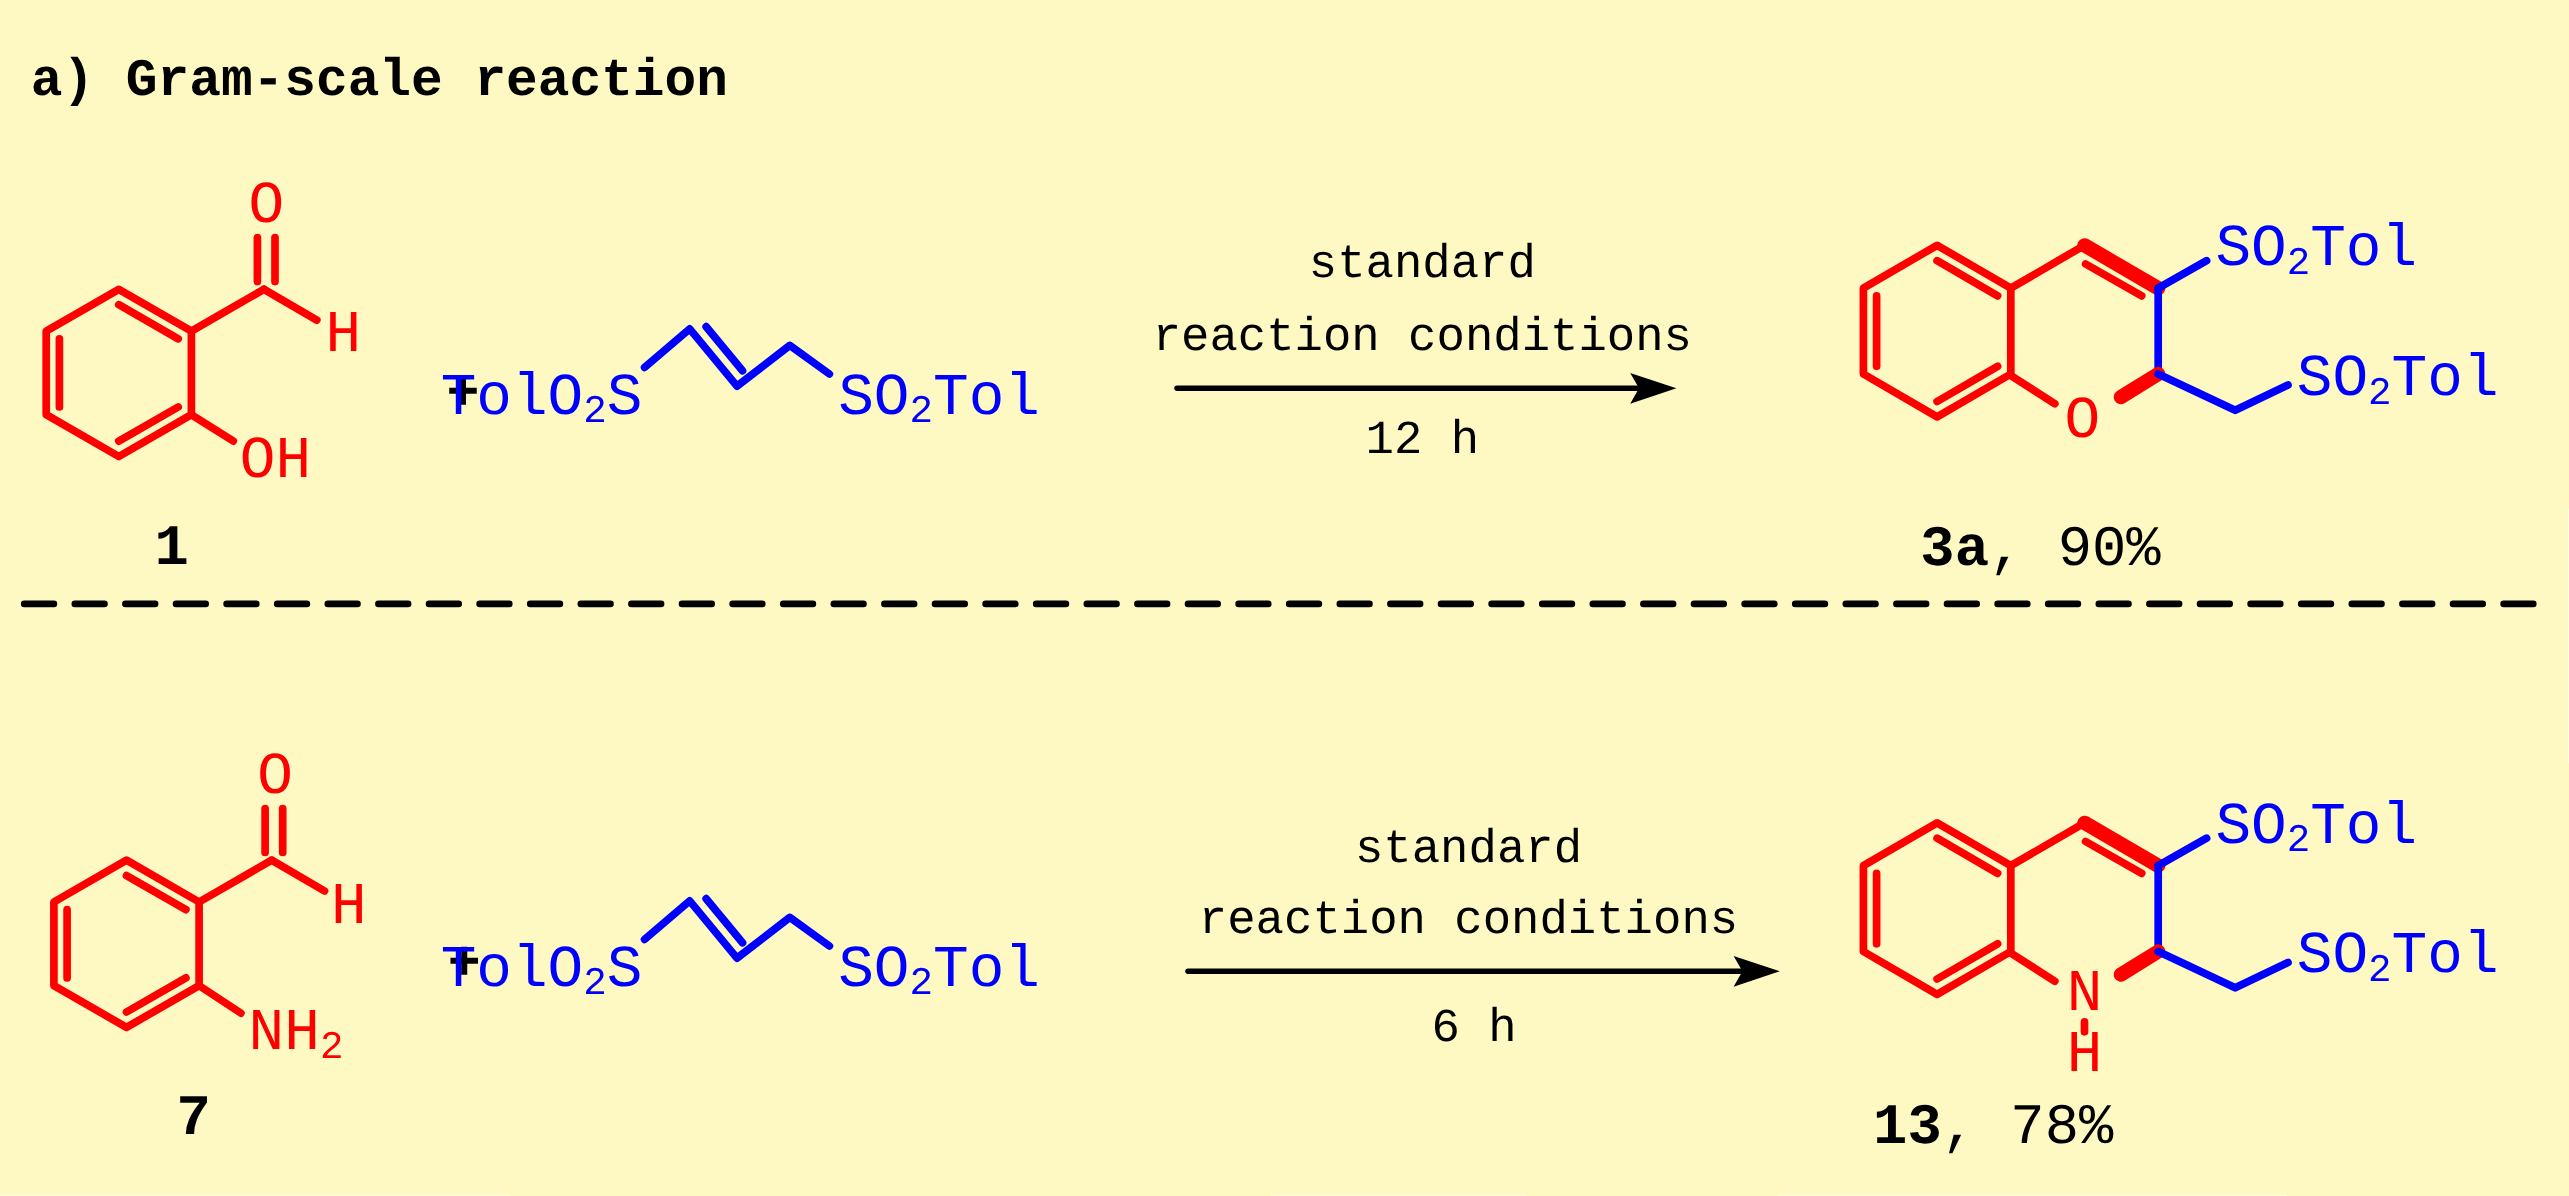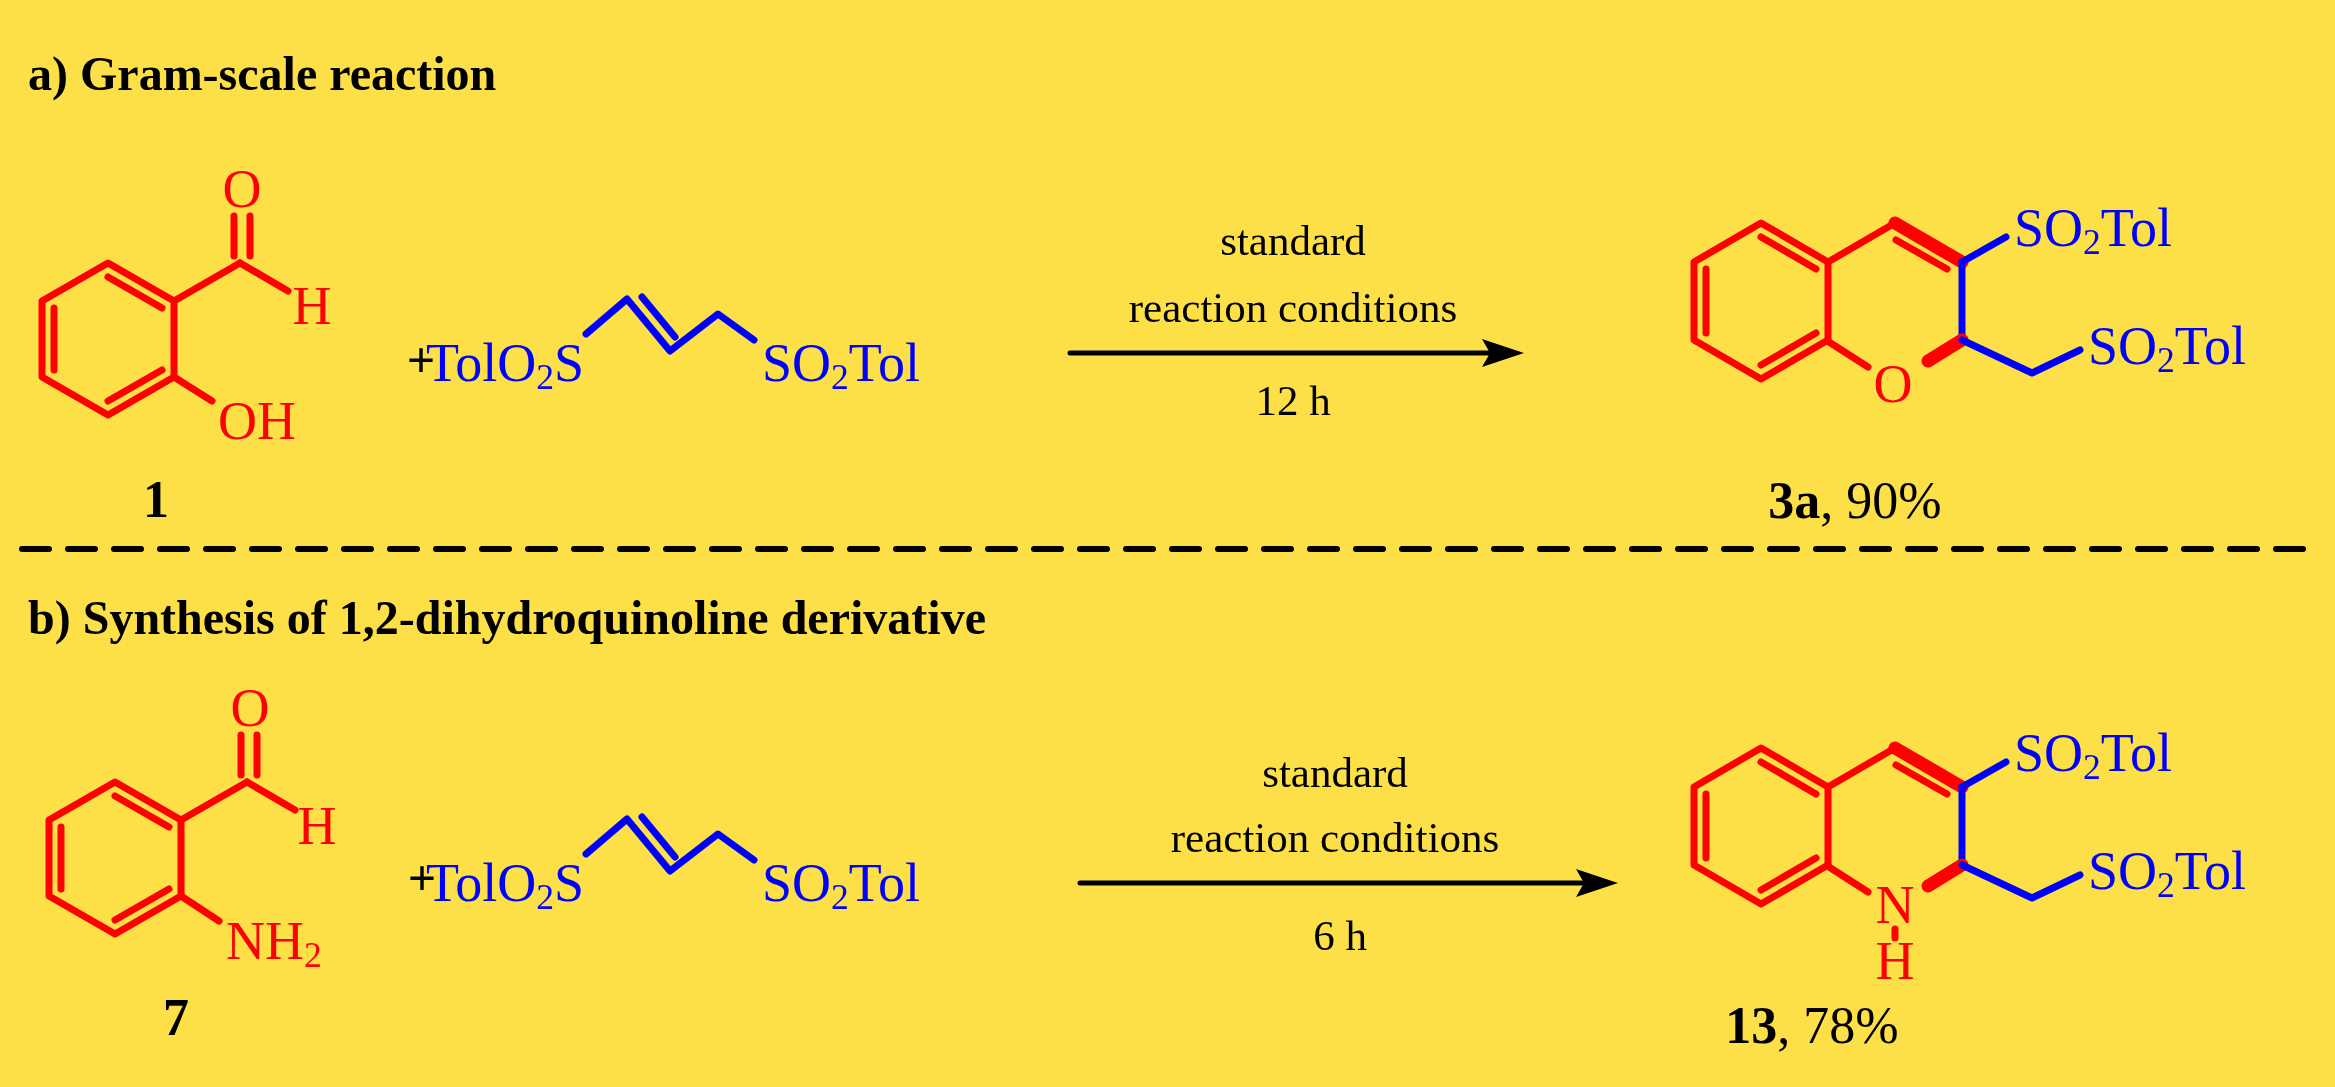"a) Gram-scale reaction" .canvas { background: #fde047 -> #fef9c3; font-family: Liberation Serif, serif -> Liberation Mono, monospace }
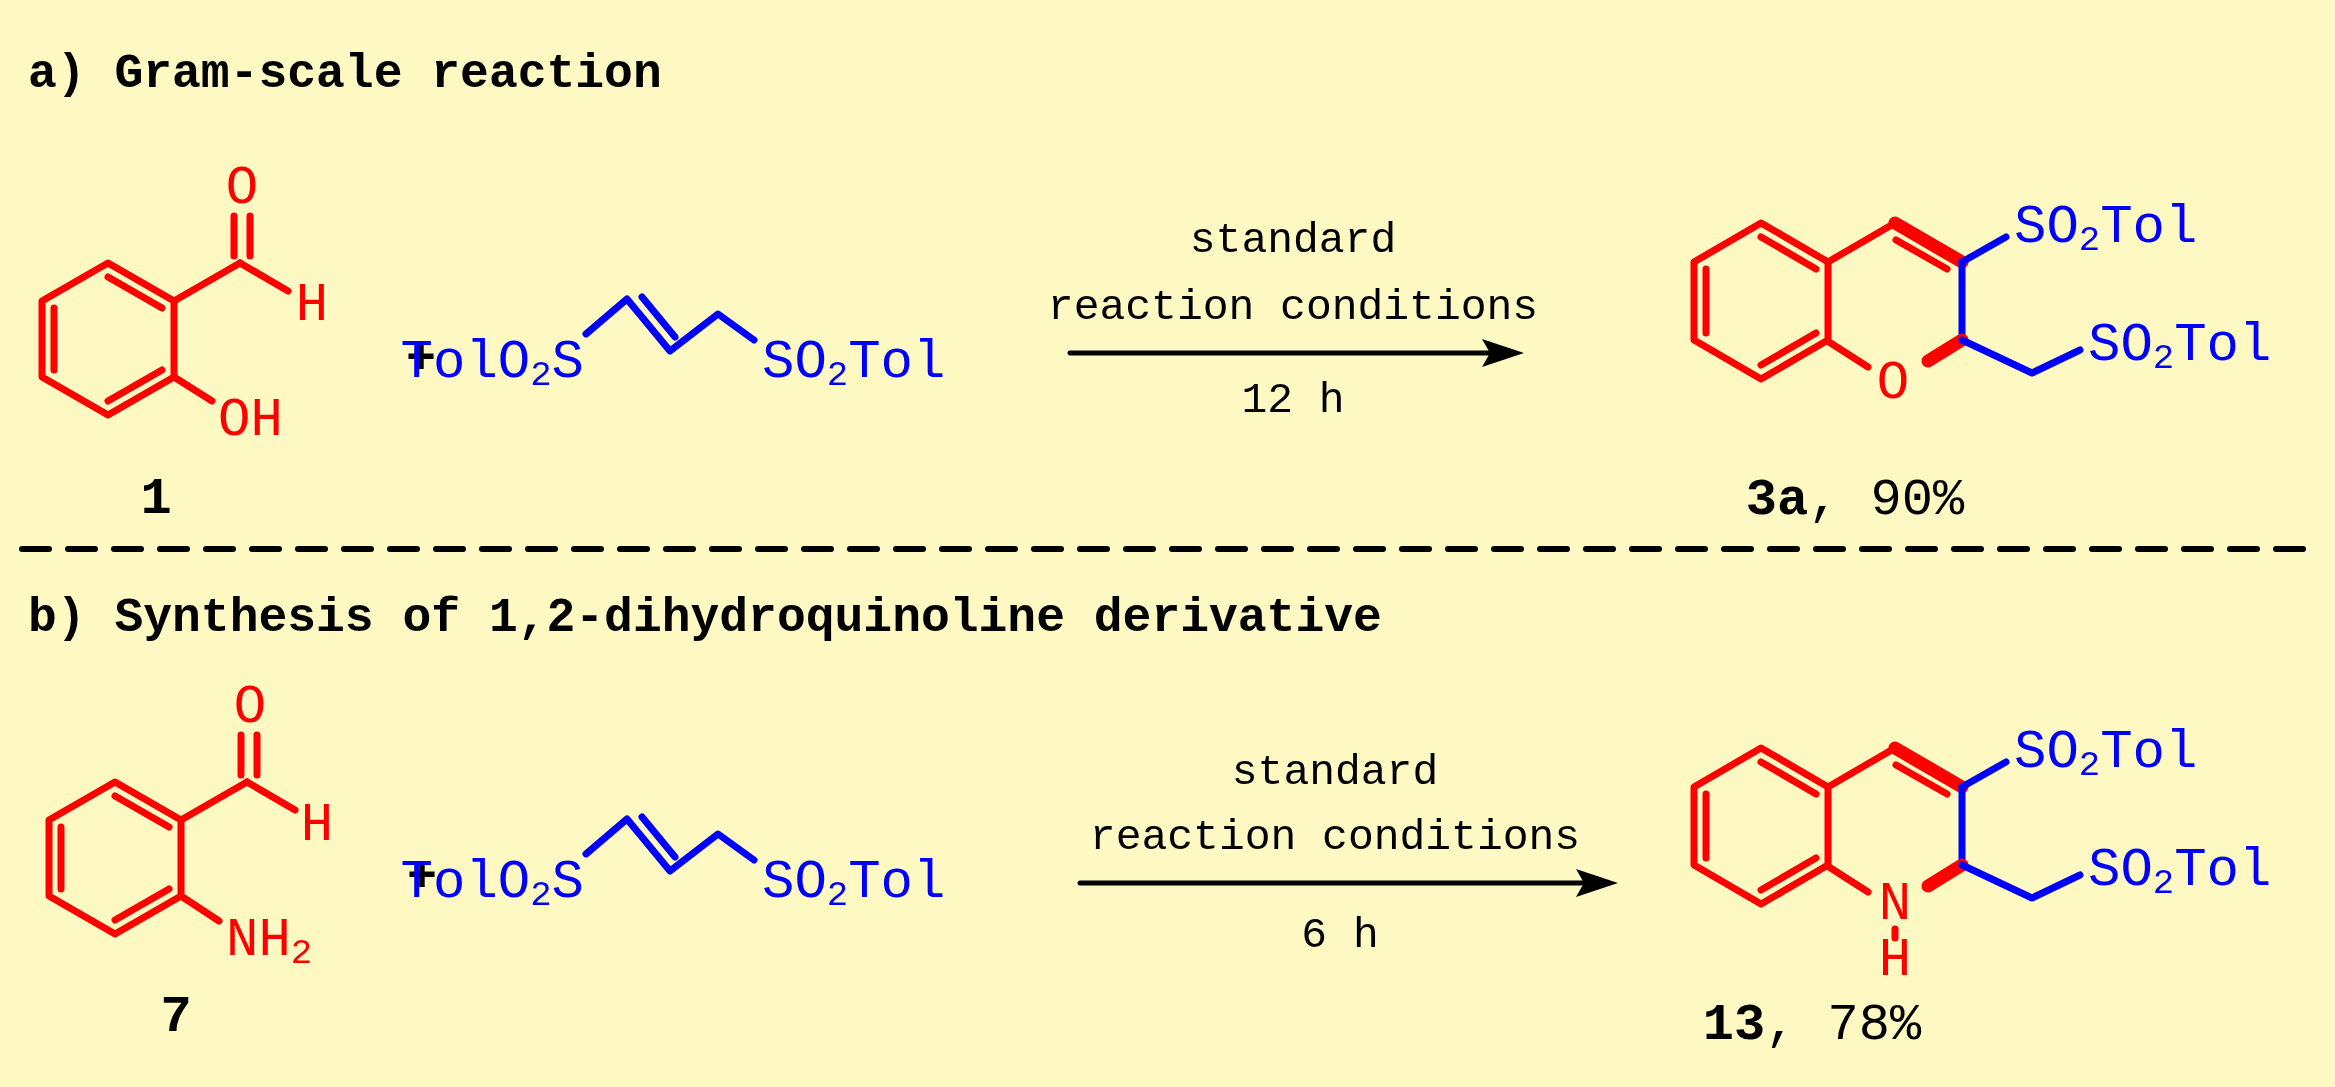"b) Synthesis of 1,2-dihydroquinoline" div.txt { html: <div>b) Synthesis of 1,2-dihydroquinoline derivative</div> -> none }
